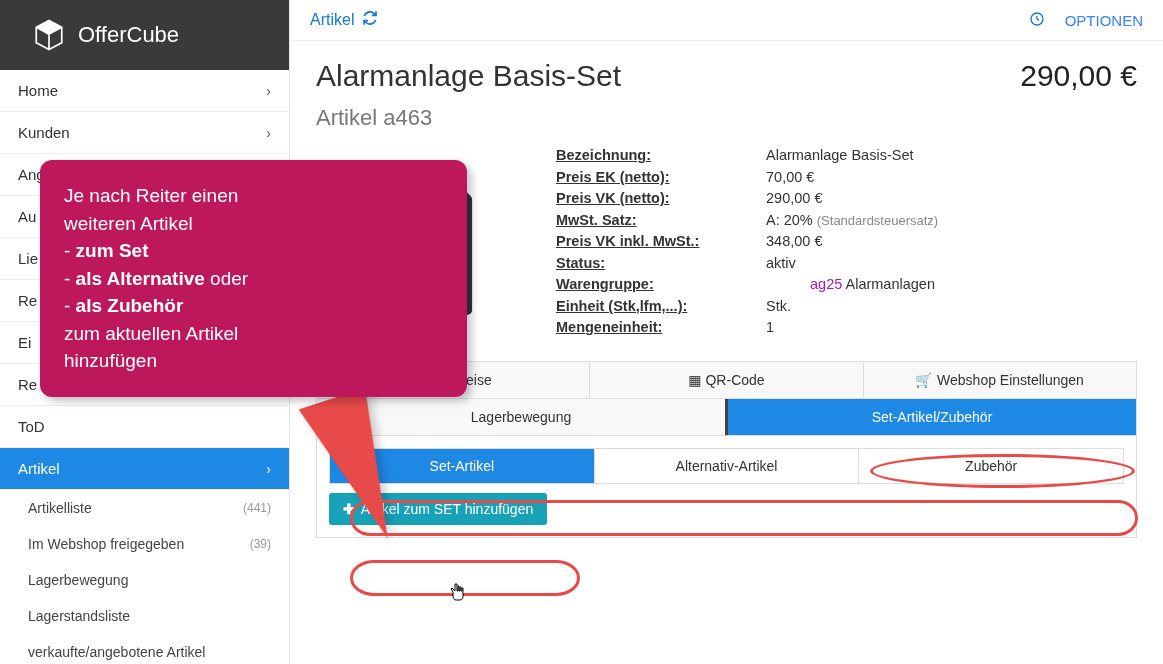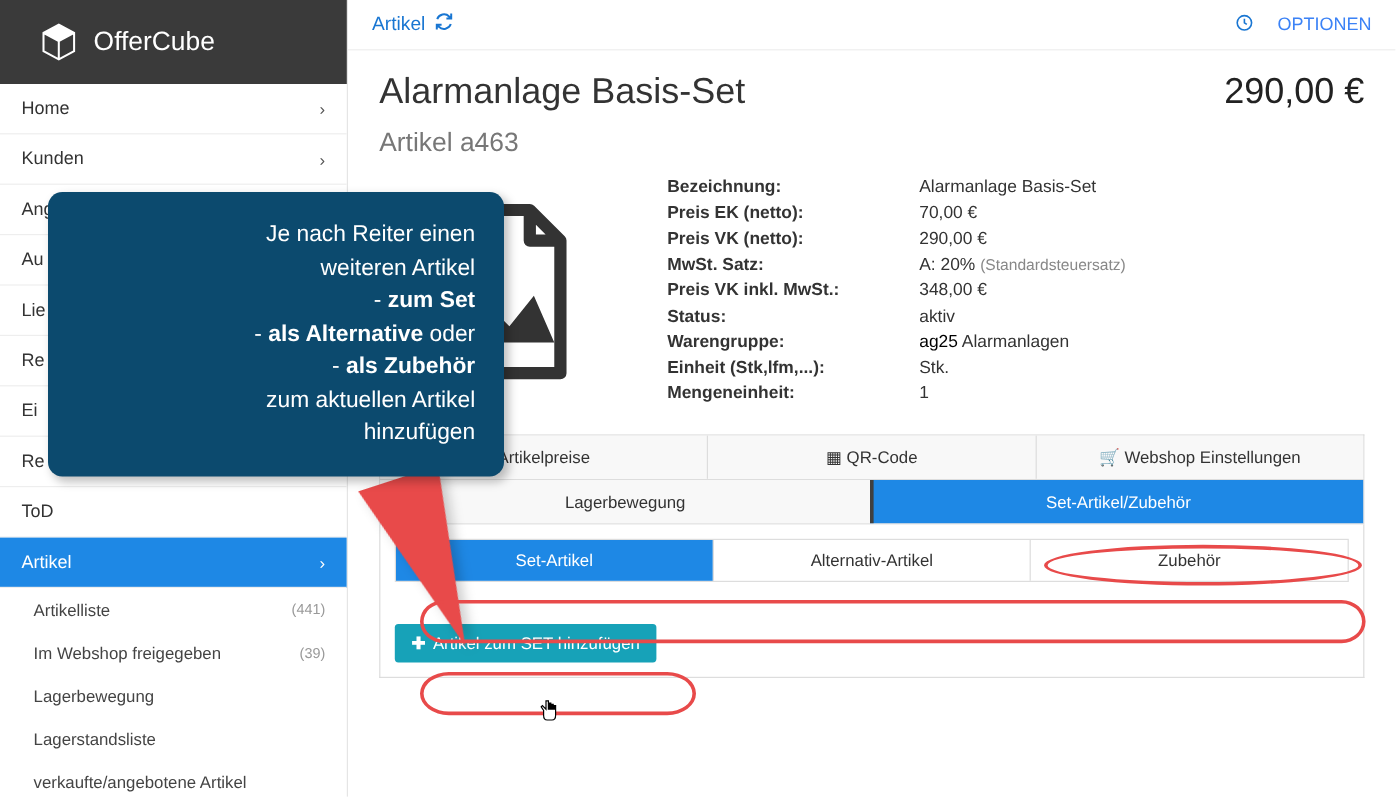"Bezeichnung:" .props .label { text-decoration: none -> underline }
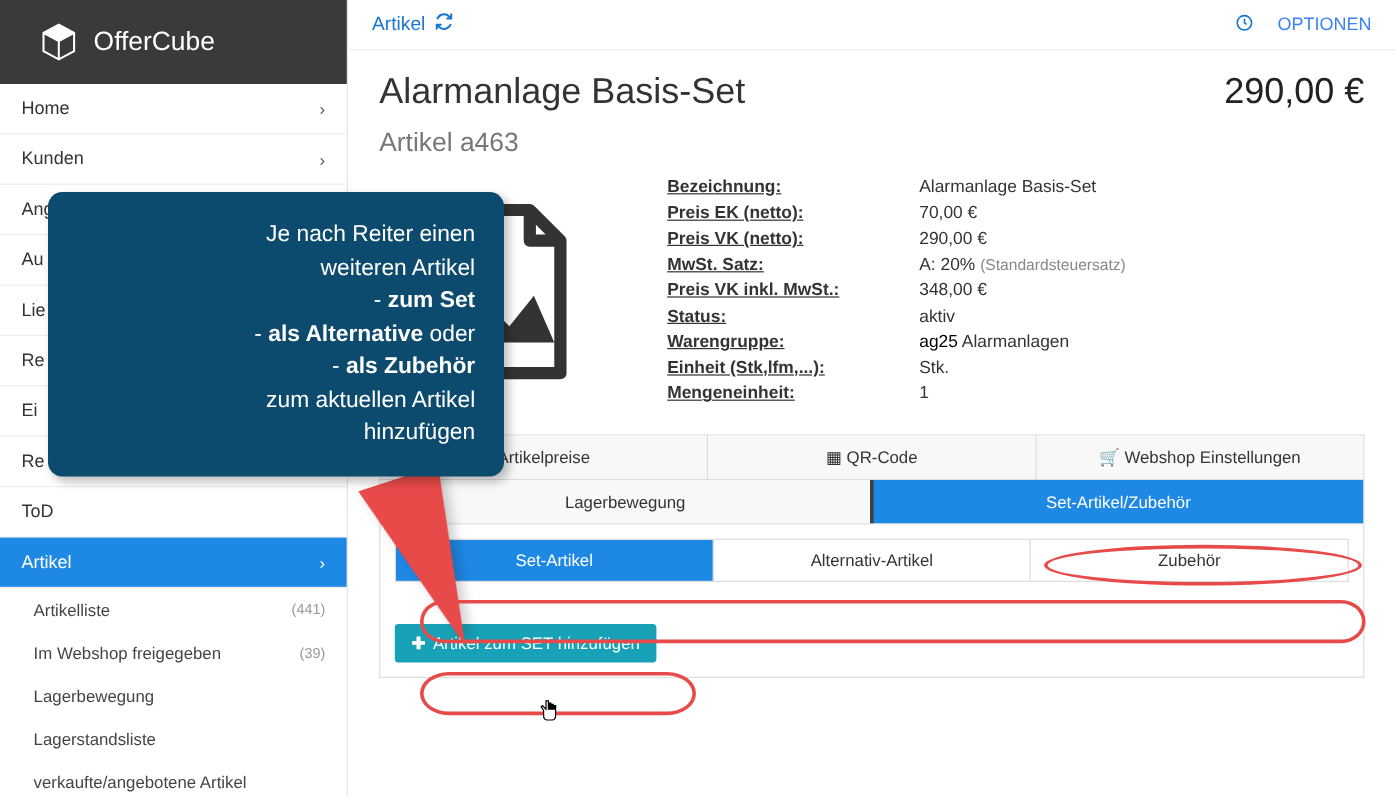"Je nach Reiter einen" .callout-box { background: #0c4a6e -> #be185d; text-align: right -> left; width: 380px -> 427px }
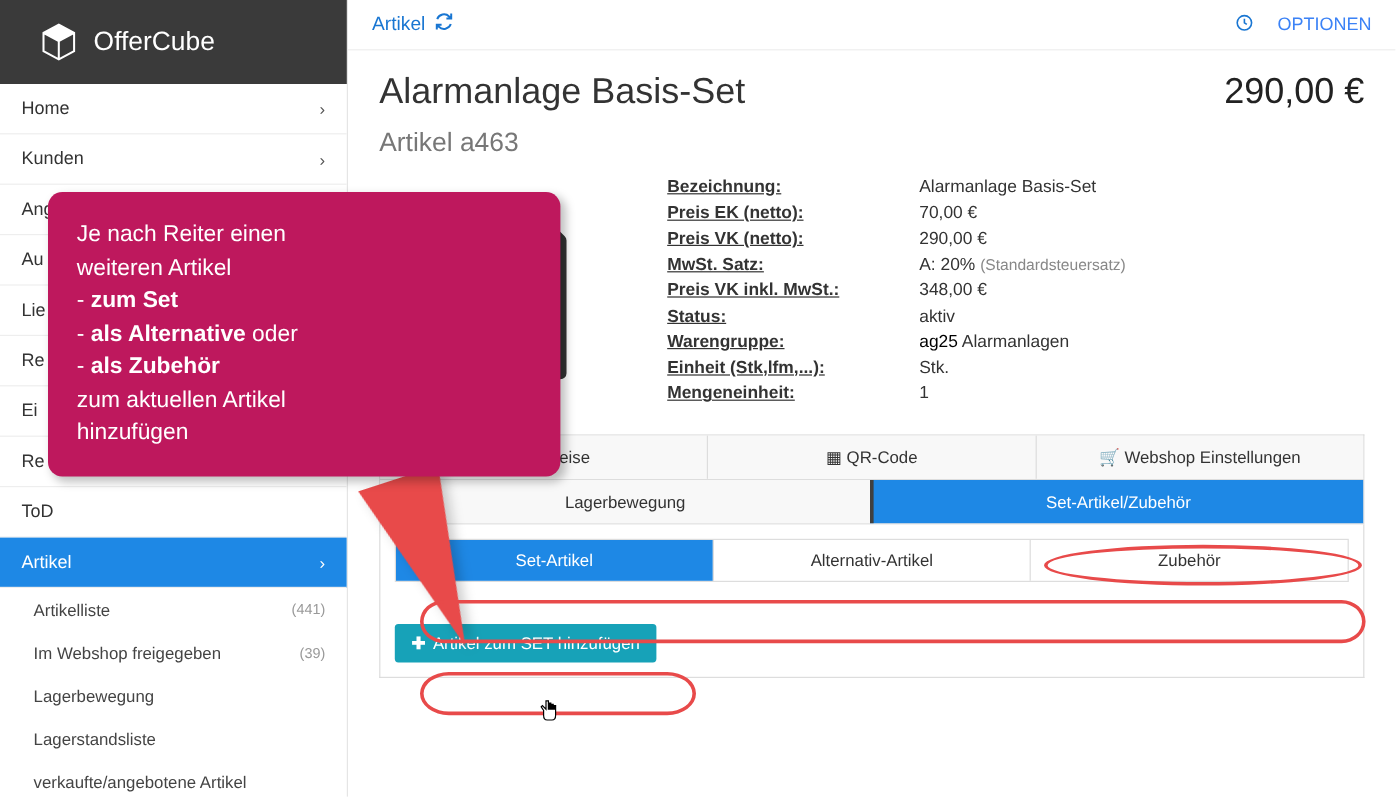"ag25" .props .val a { color: #000000 -> #a21caf; margin-left: none -> 44px }
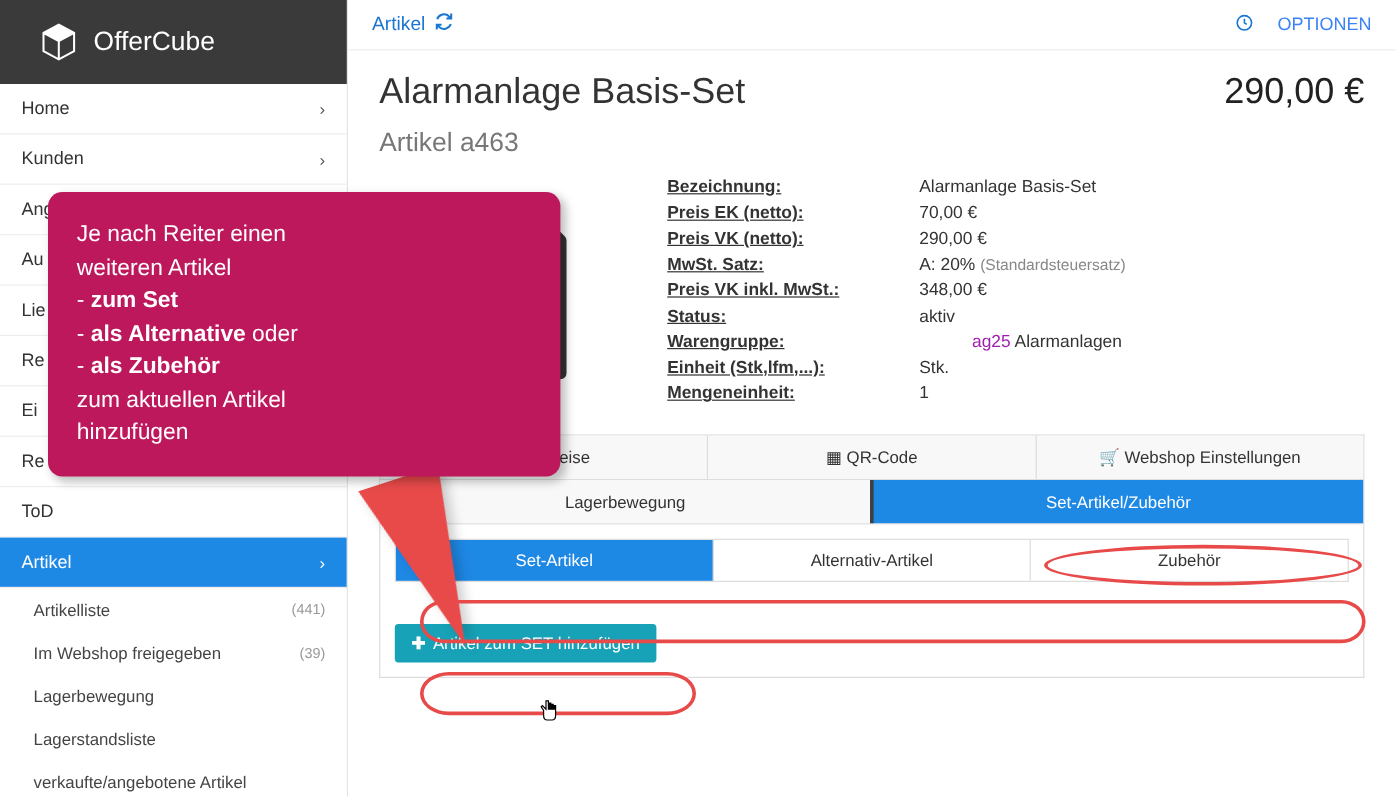"Set-Artikel" .subtabs { margin-bottom: 35px -> 9px }
